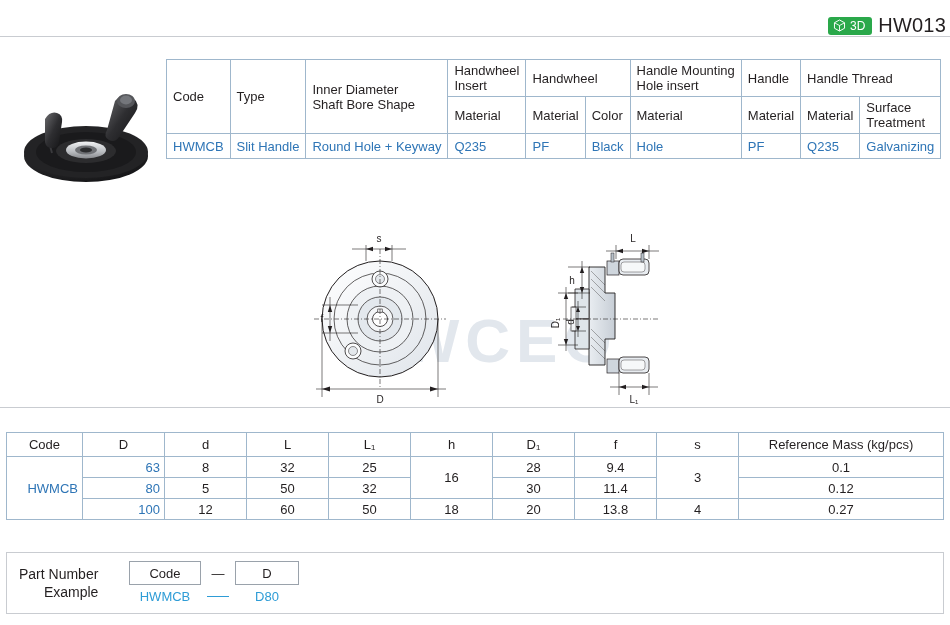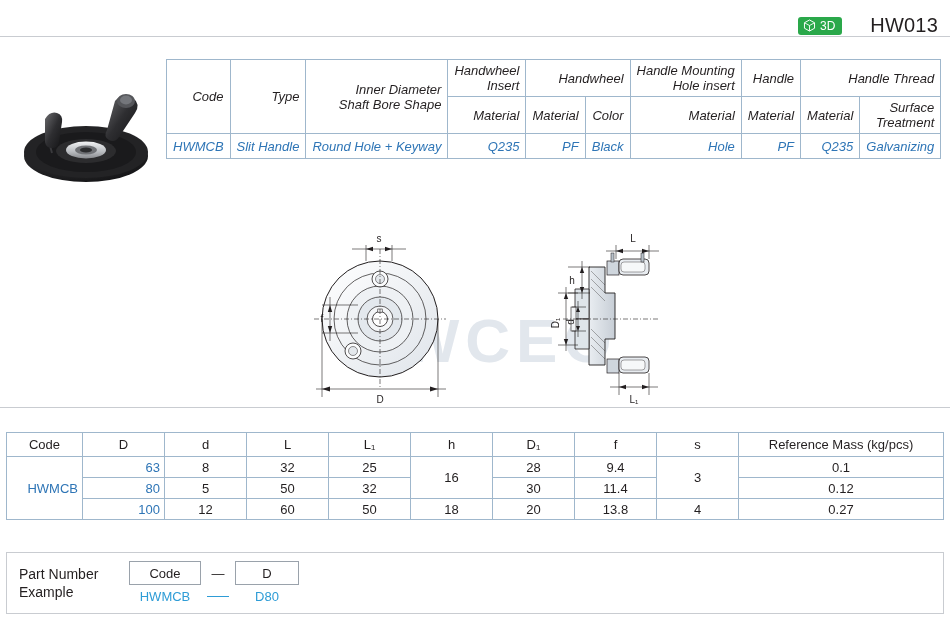"3D" .topbar { gap: 28px -> 6px; right: 12px -> 4px }
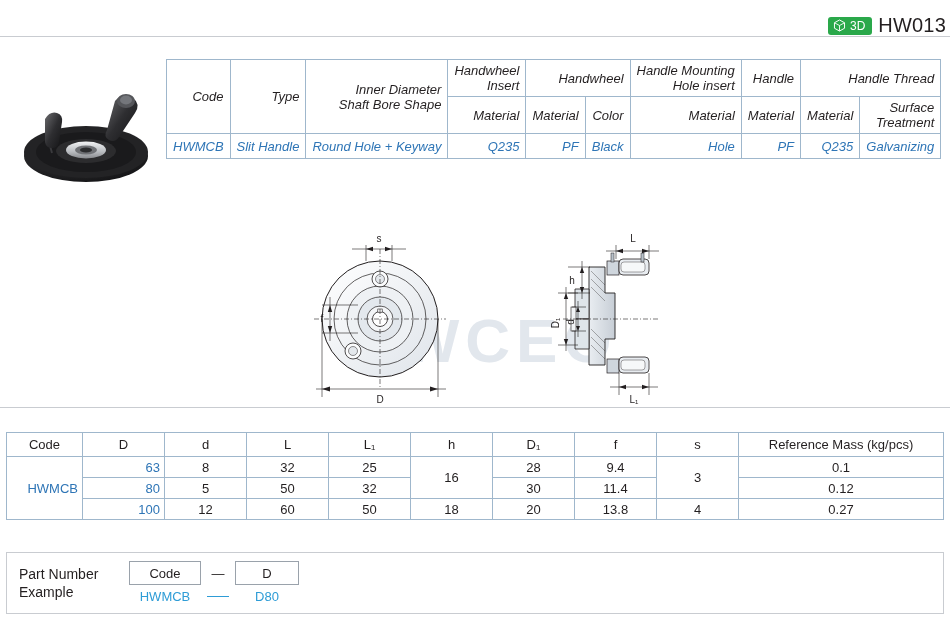"Handwheel" table.spec td, table.spec th { font-style: italic -> none; text-align: right -> left }
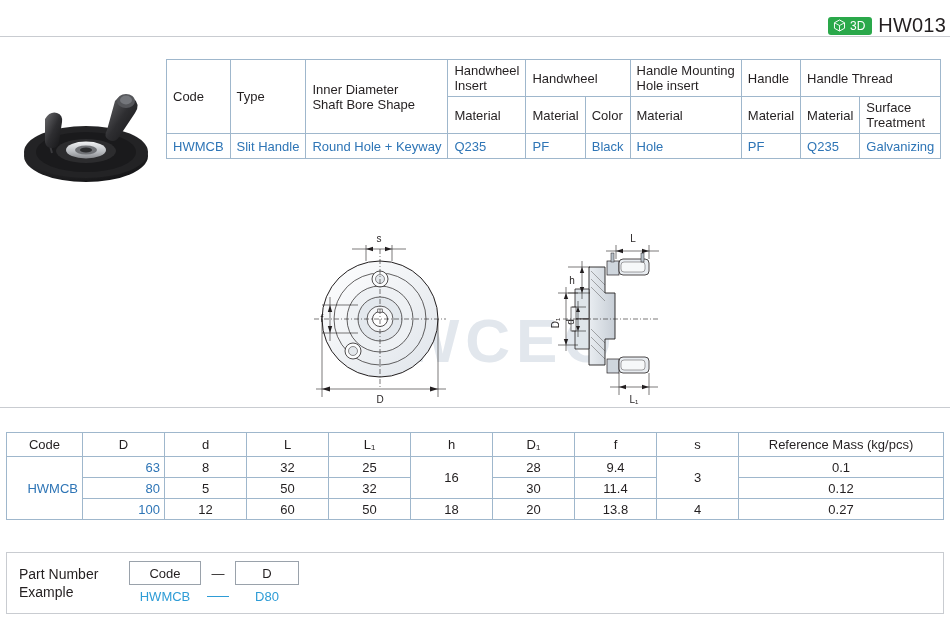"Part Number" .pn-label { text-align: none -> right }
